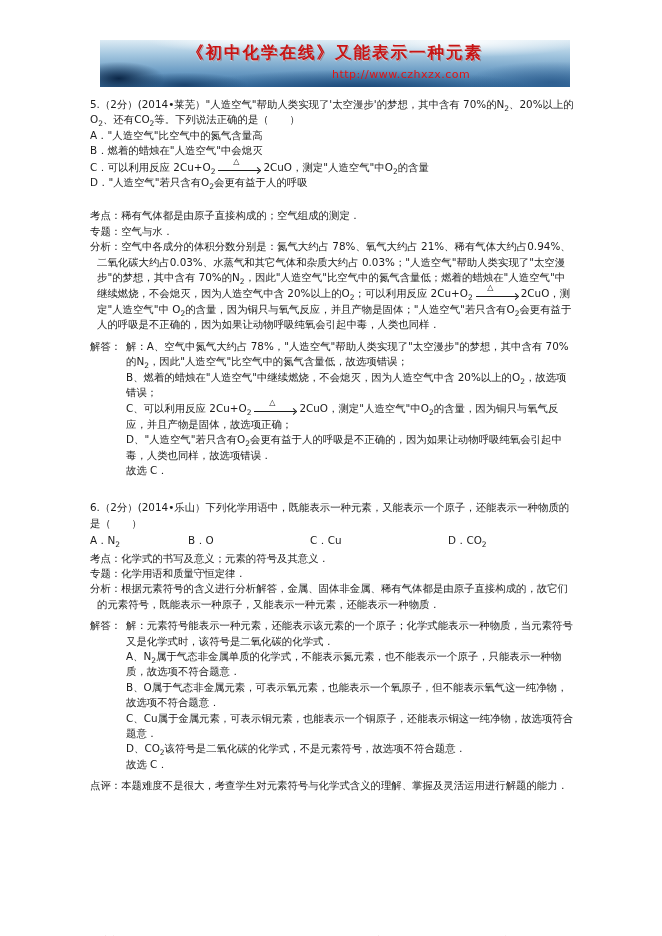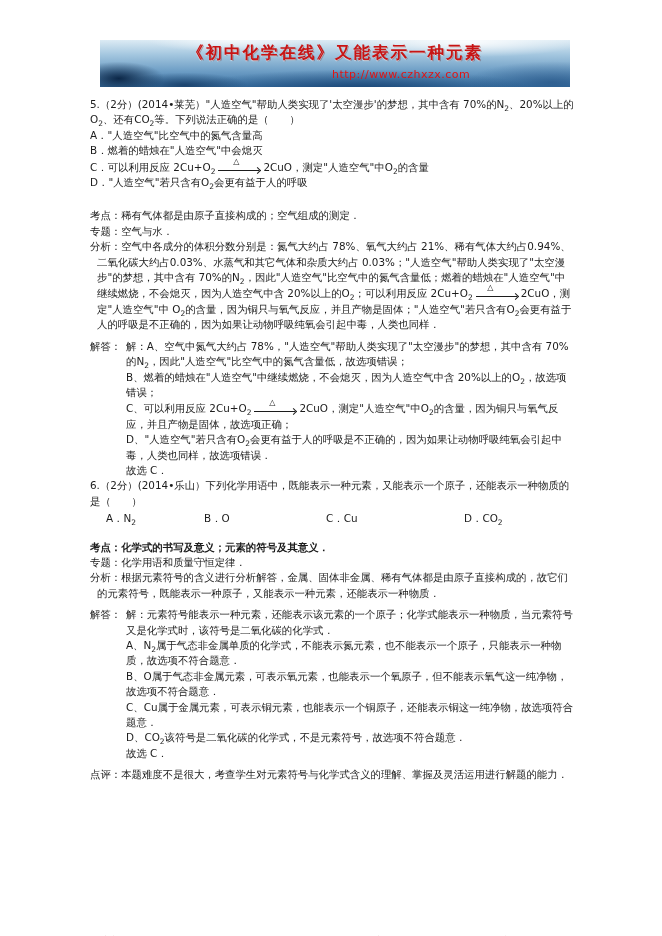"6.（2分）(2014•乐山）下列化学用语中，既能表示一种元素，又能表示一个原子" [data-name="q6-stem"] { margin-top: none -> 22px }
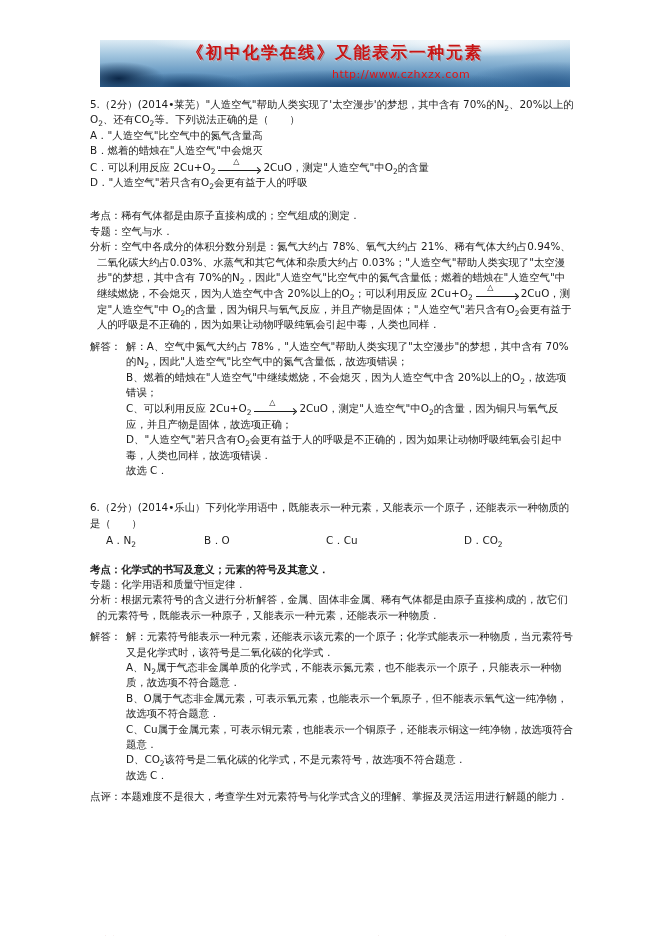"A．N2" .opt-cell:nth-child(1) { margin-left: 16px -> none }
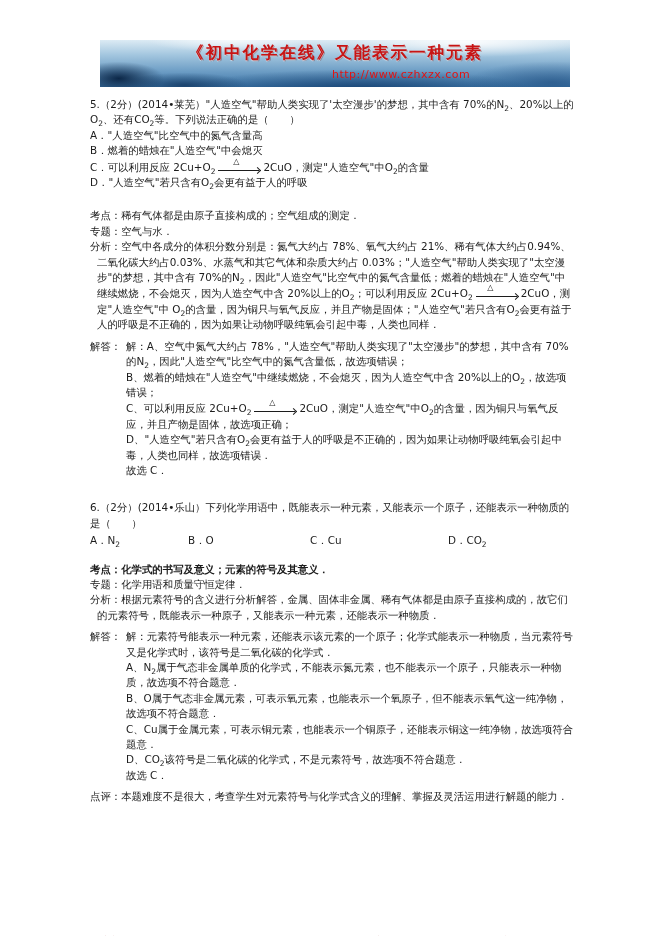"考点：化学式的书写及意义；元素的符号及其意义．" [data-name="q6-points"] { font-weight: bold -> none; margin-top: 13px -> 2px }
